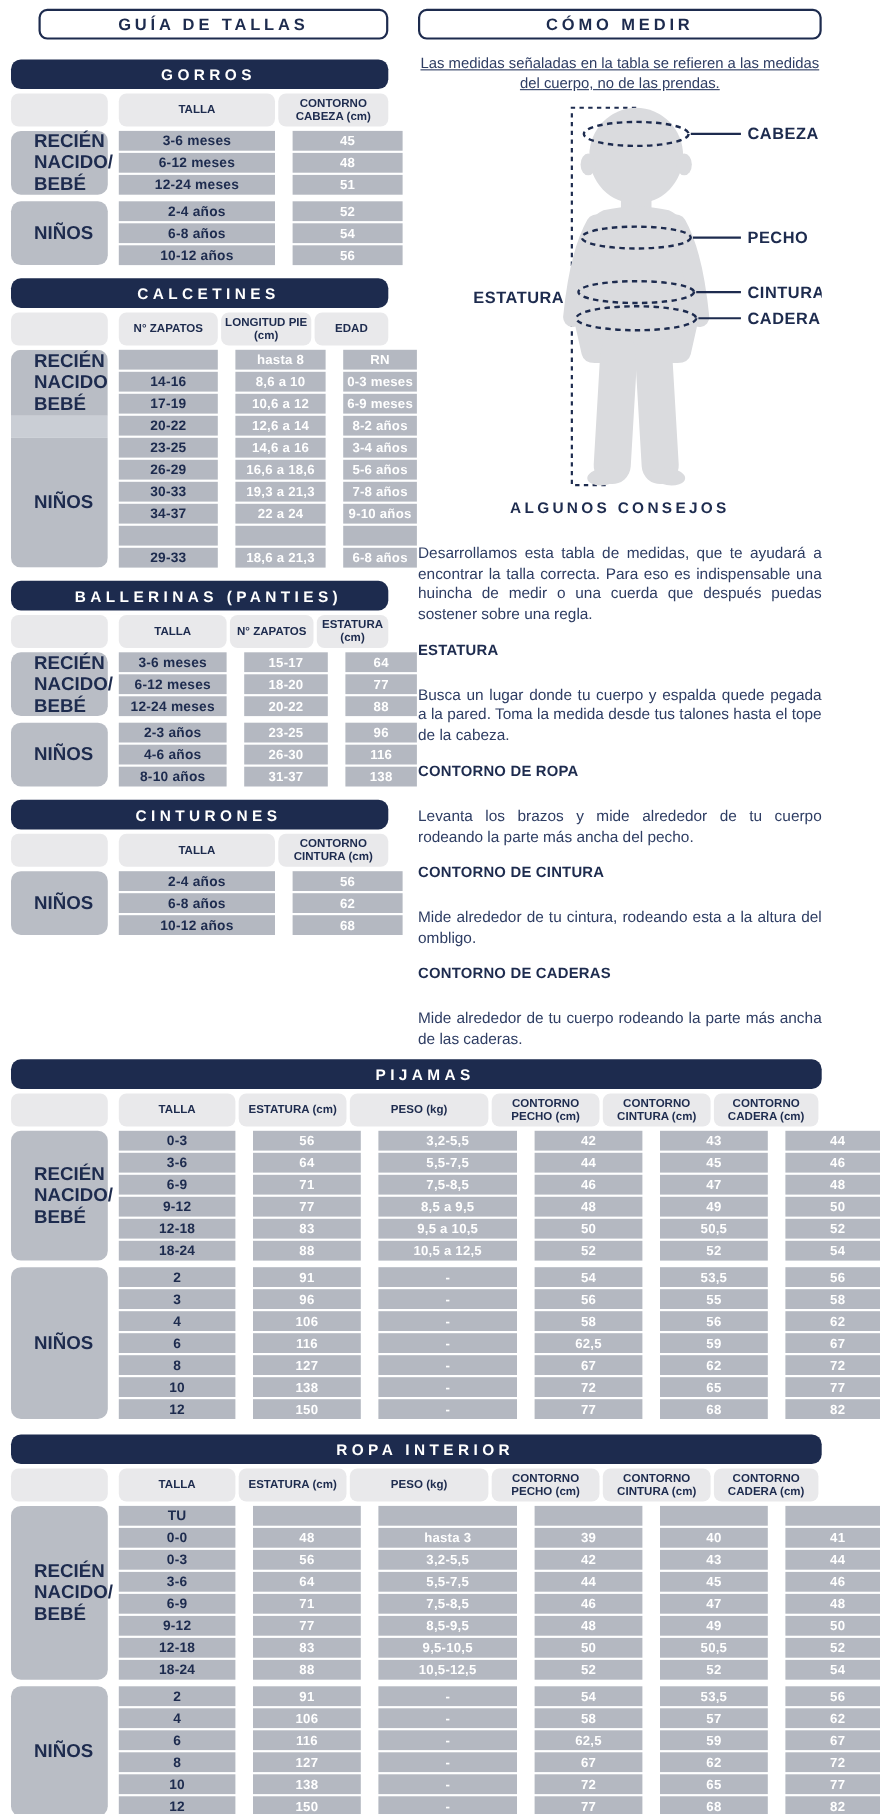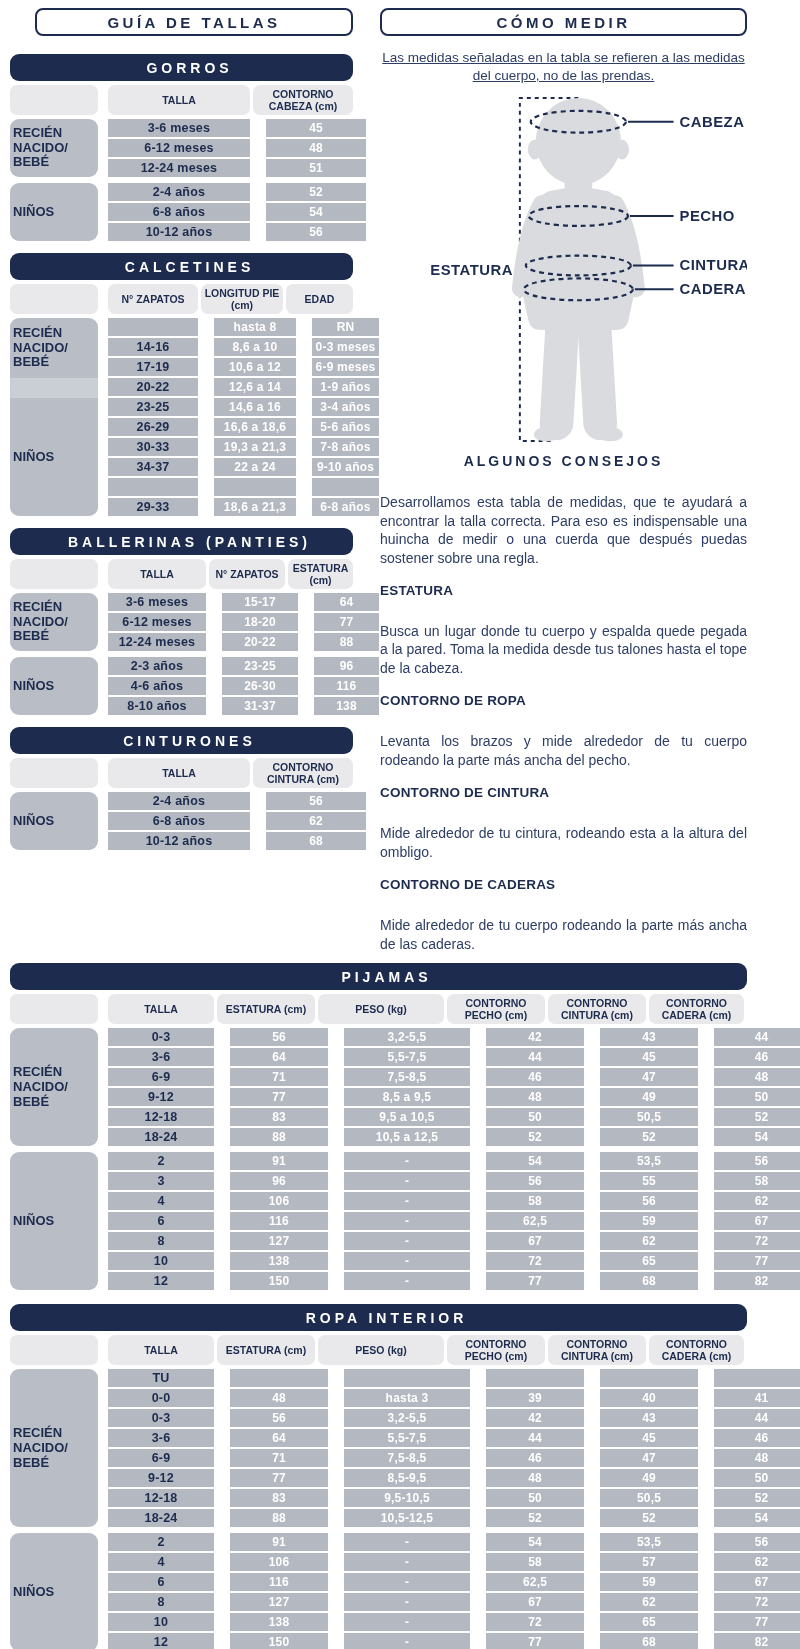"RECIÉN NACIDO/ BEBÉ" .lab-block { font-size: 13px -> 17px; padding-left: 3px -> 21px }
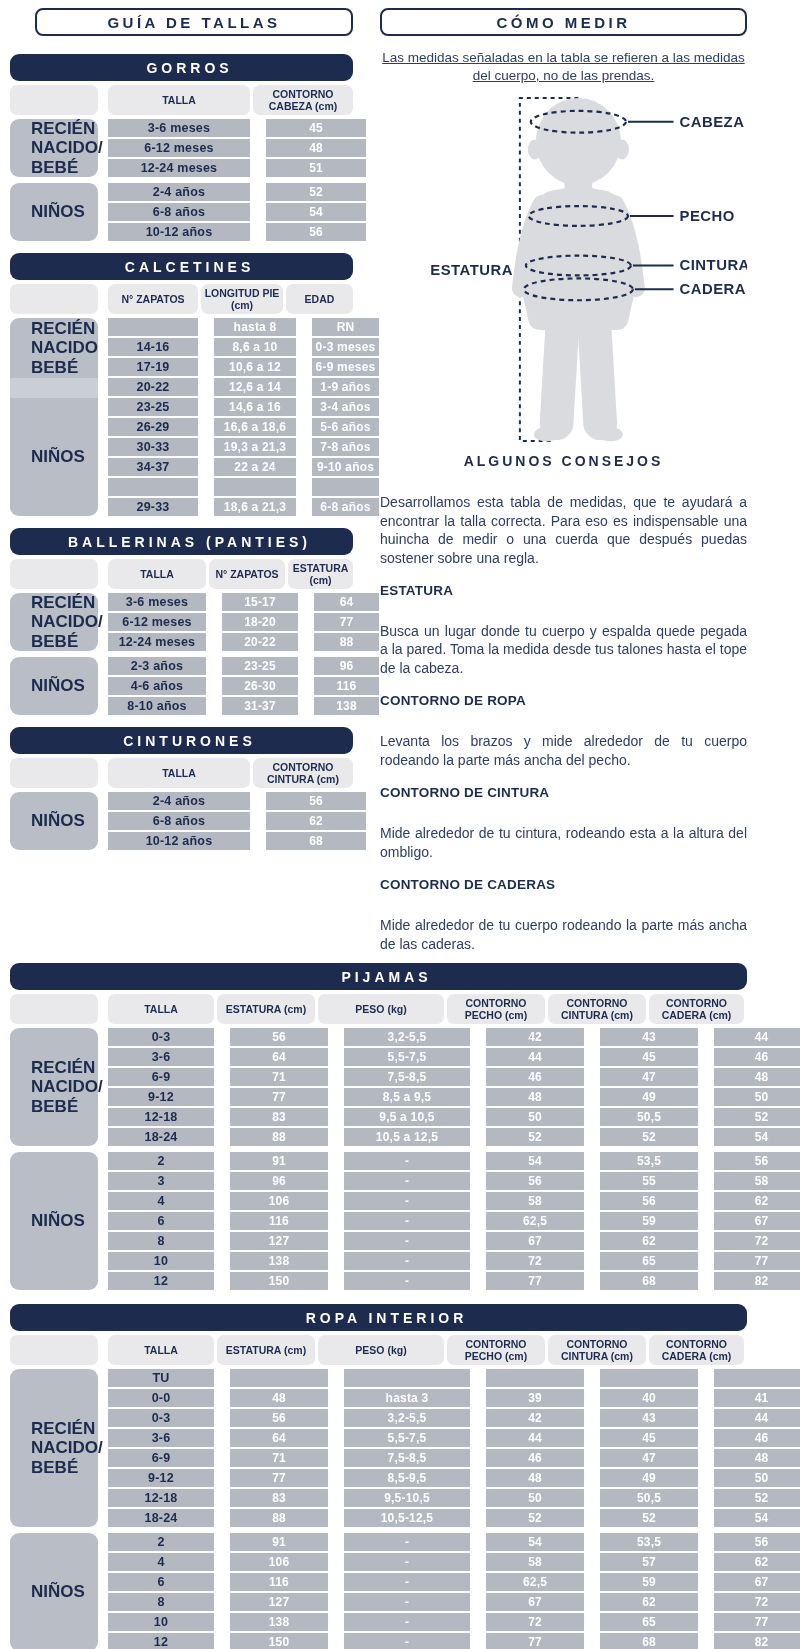"1-9 años" div.cell { text: 1-9 -> 8-2 }
